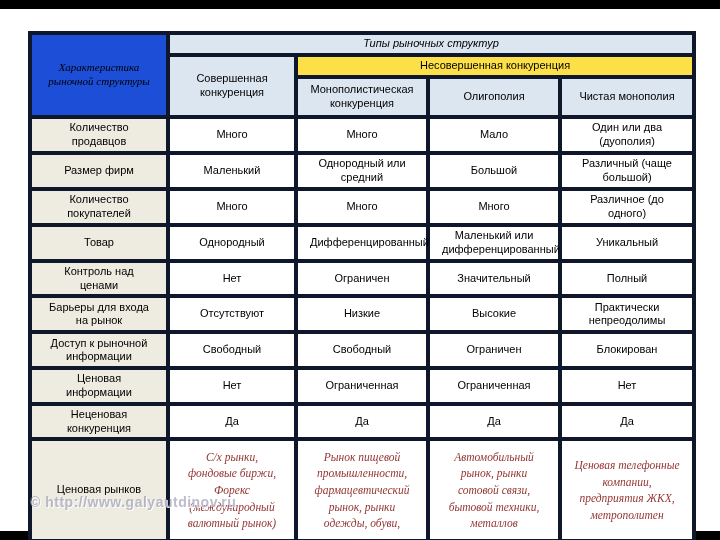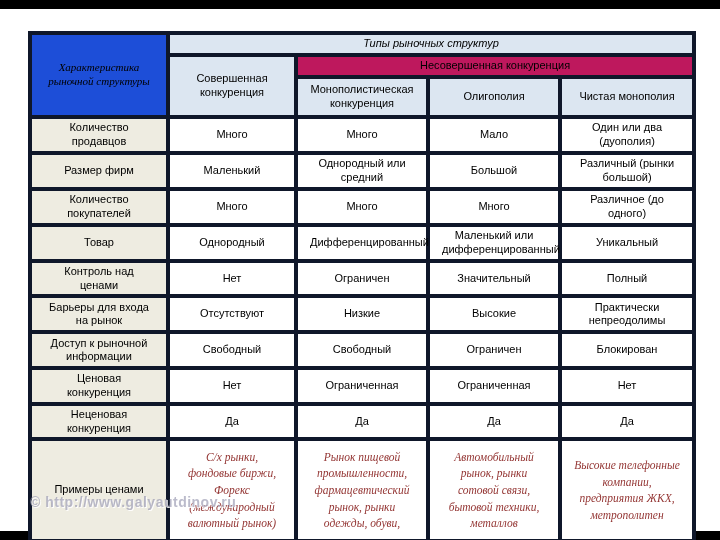"Несовершенная конкуренция" .imperfect-header { background: #be185d -> #fde047 }
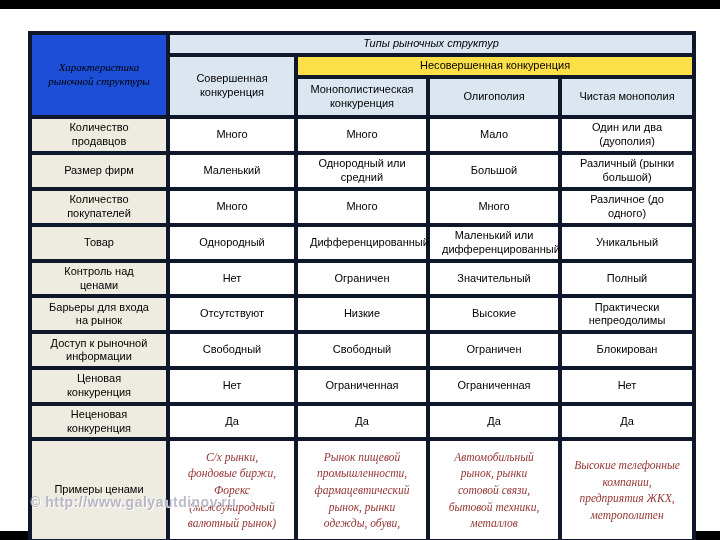"Различный (рынки большой)" td.data-cell { text: рынки -> чаще }
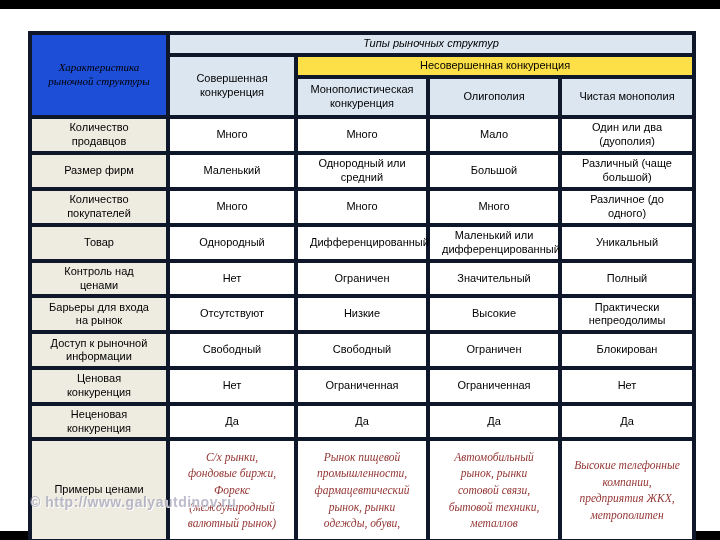"Ценовая конкуренция" td.row-label { text: конкуренция -> информации }
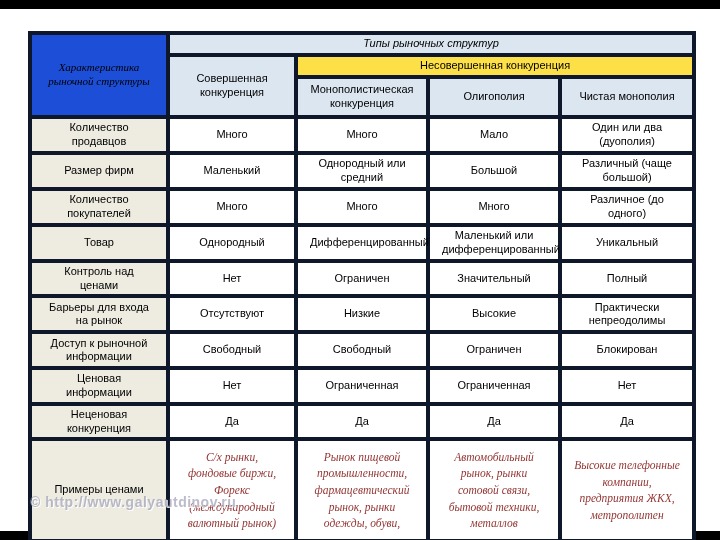"Высокие телефонные компании, предприятия" td.data-cell { text: Высокие -> Ценовая }
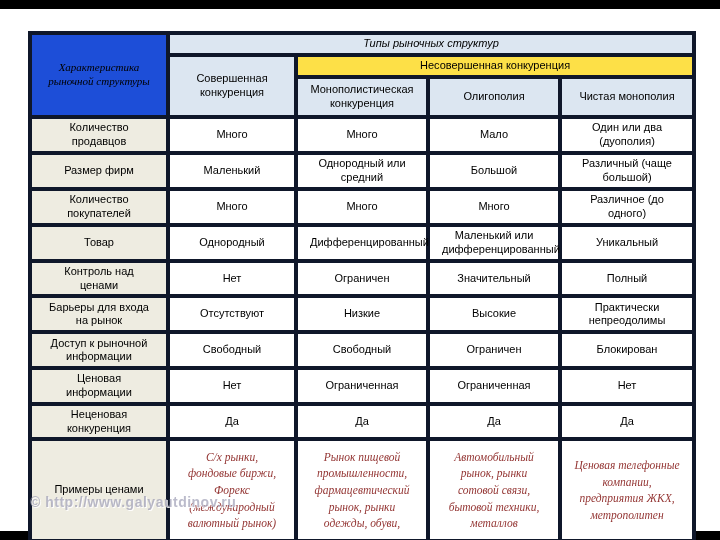"Примеры ценами" td.row-label { text: Примеры ценами -> Ценовая рынков }
